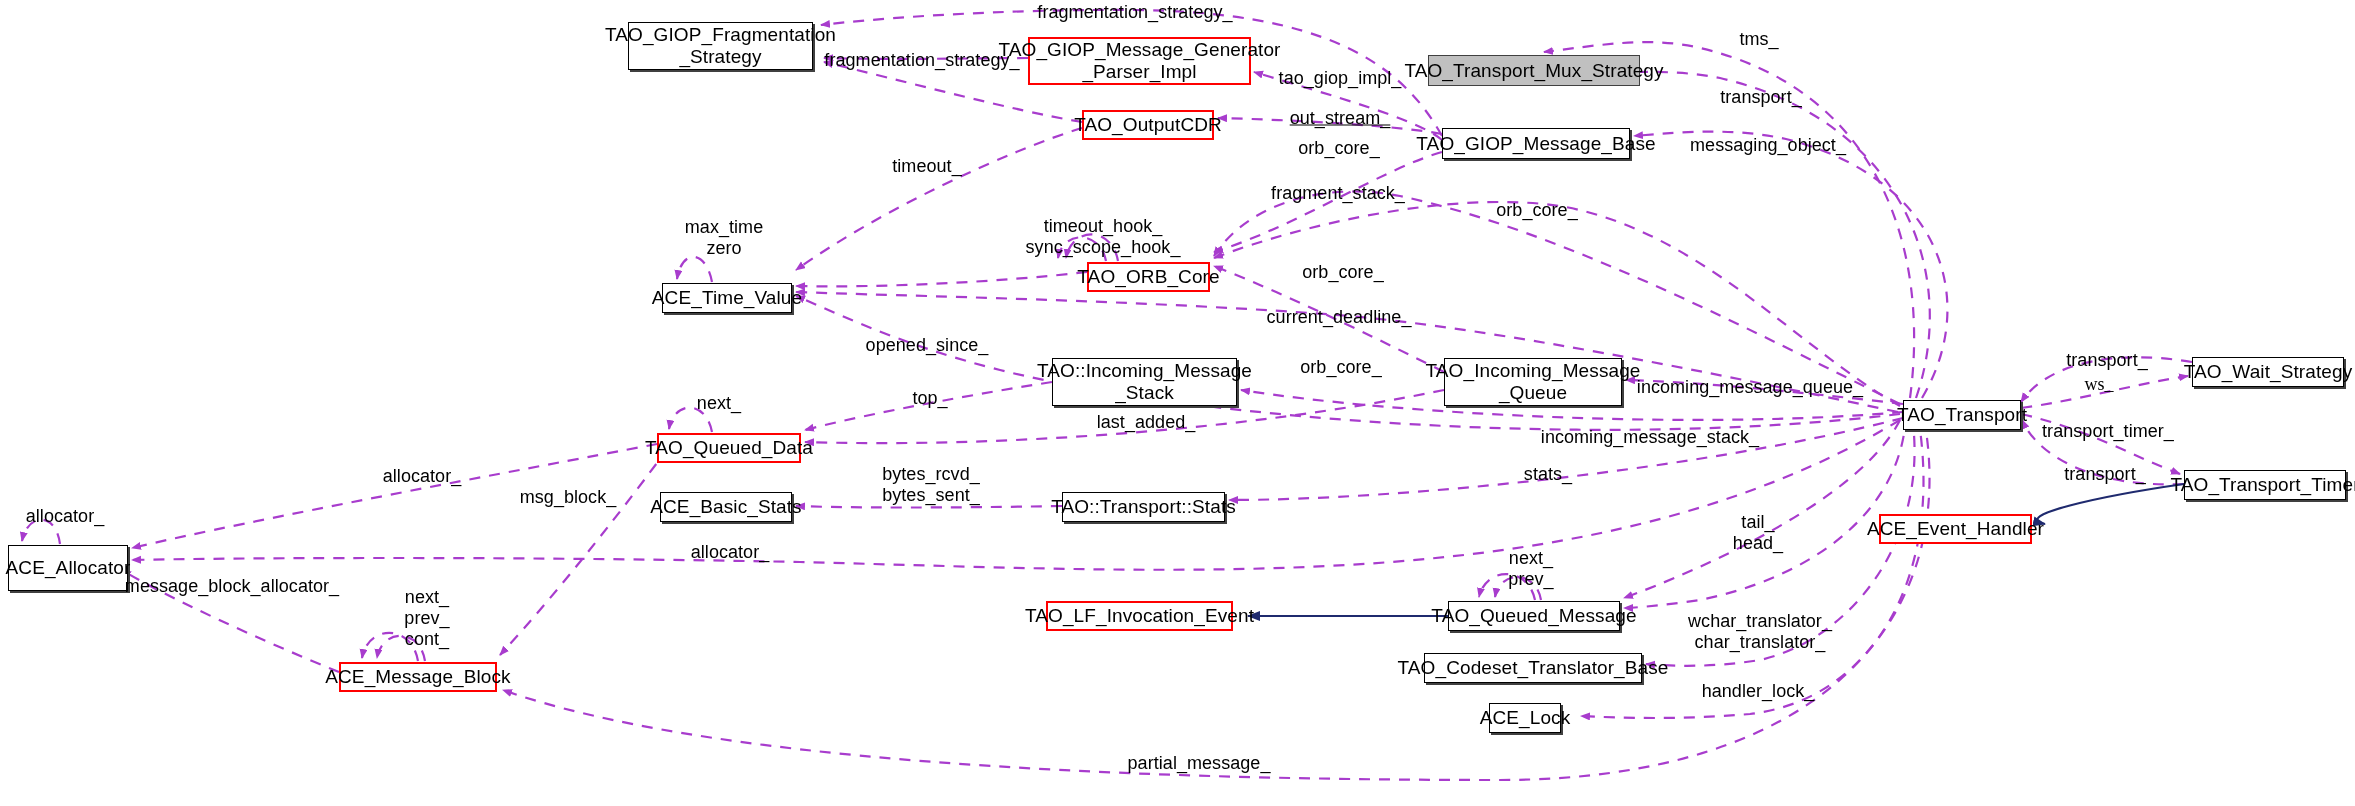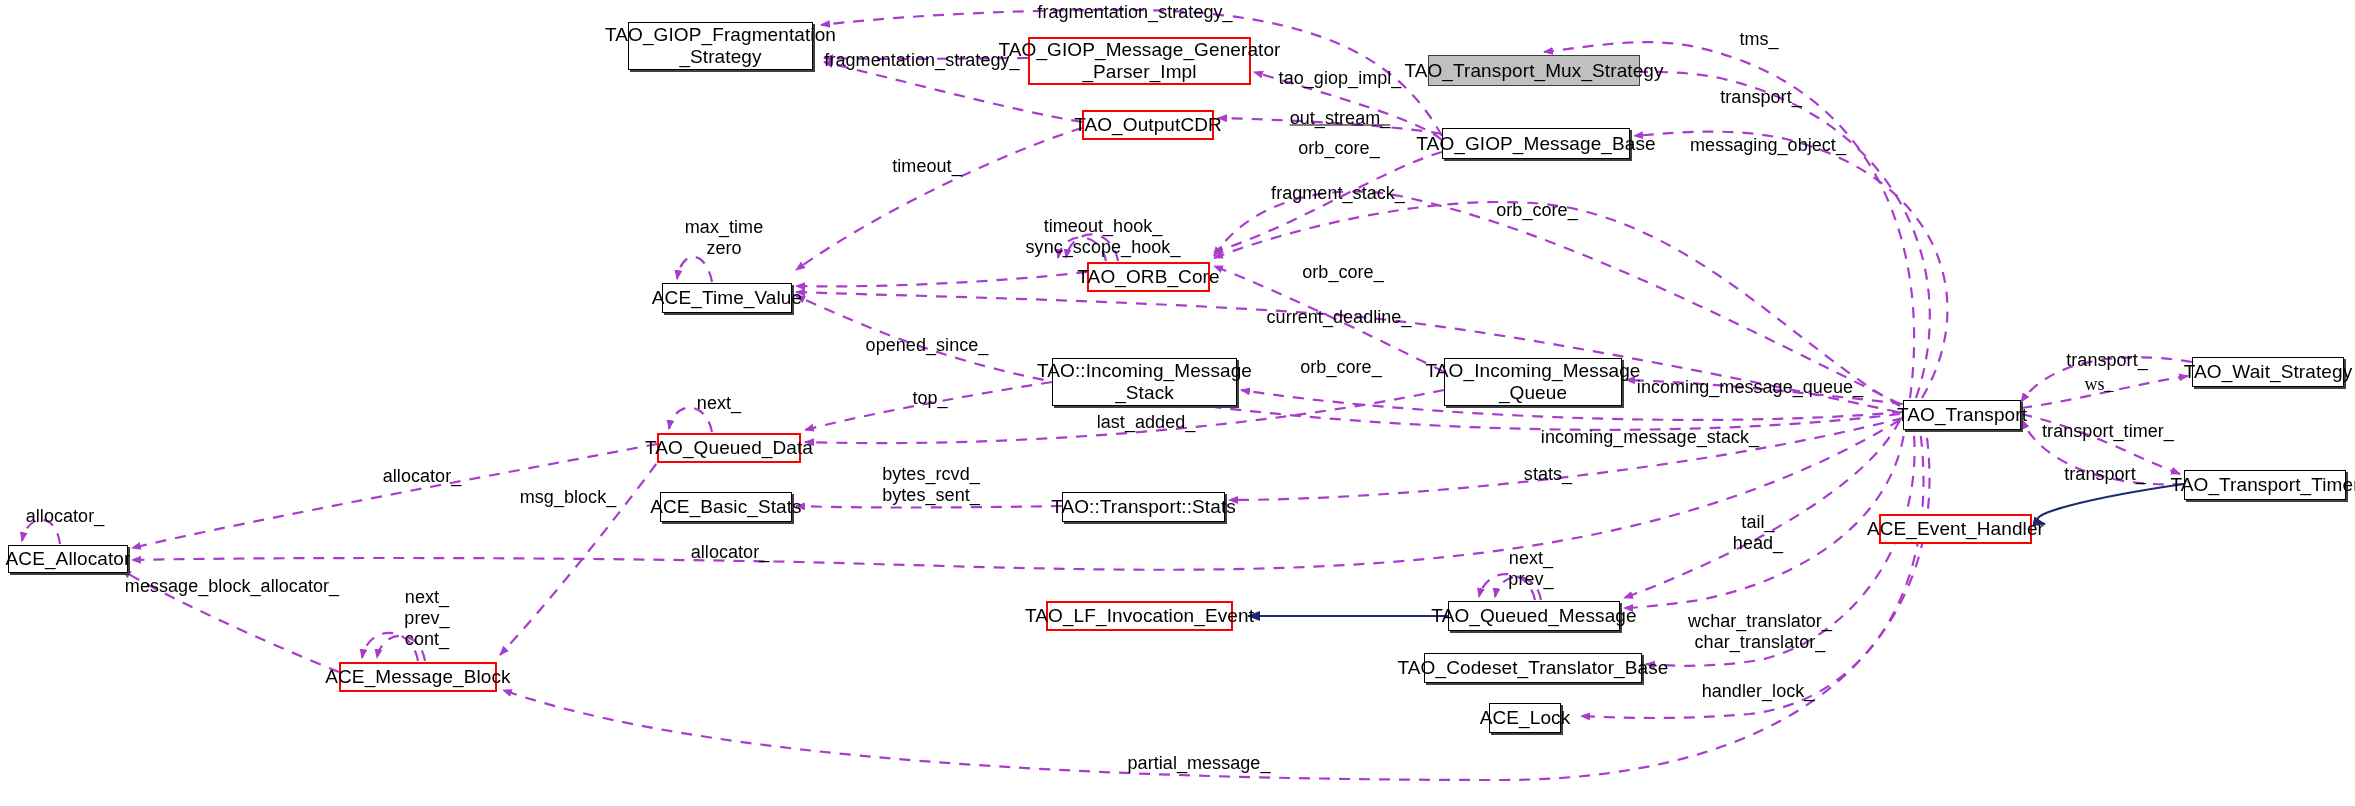"ACE_Allocator" div.node { height: 28px -> 46px }
